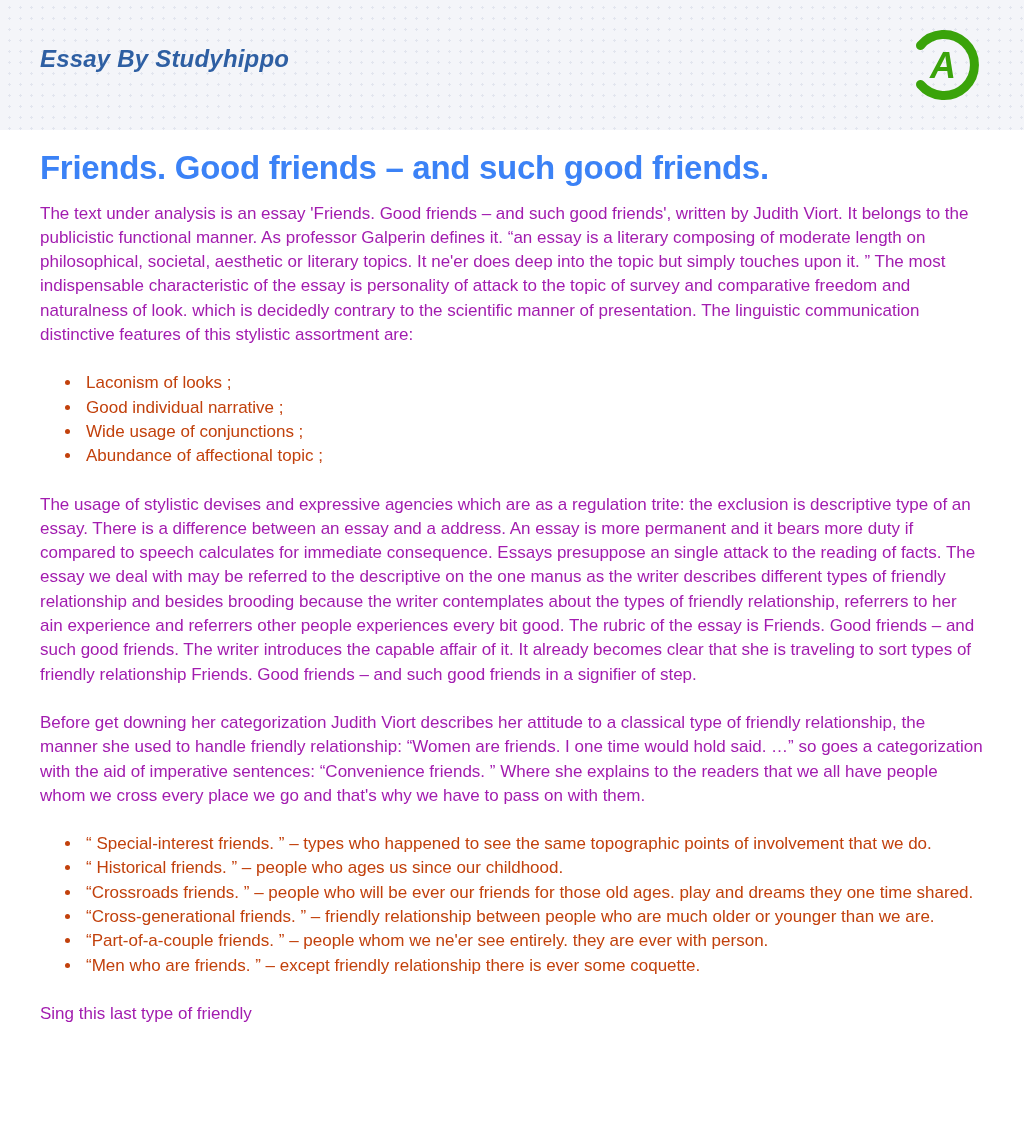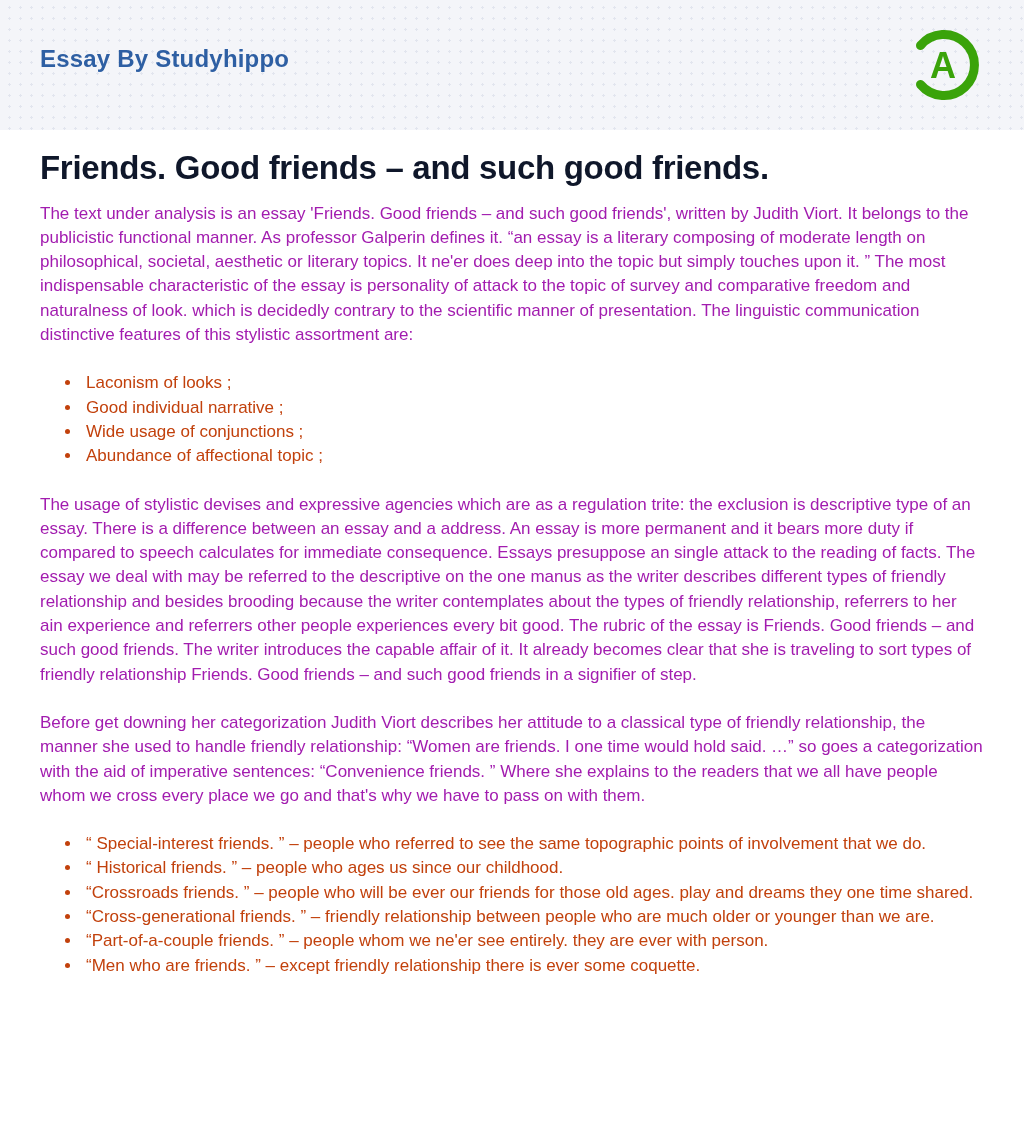"Essay By Studyhippo" .page-header { font-style: none -> italic }
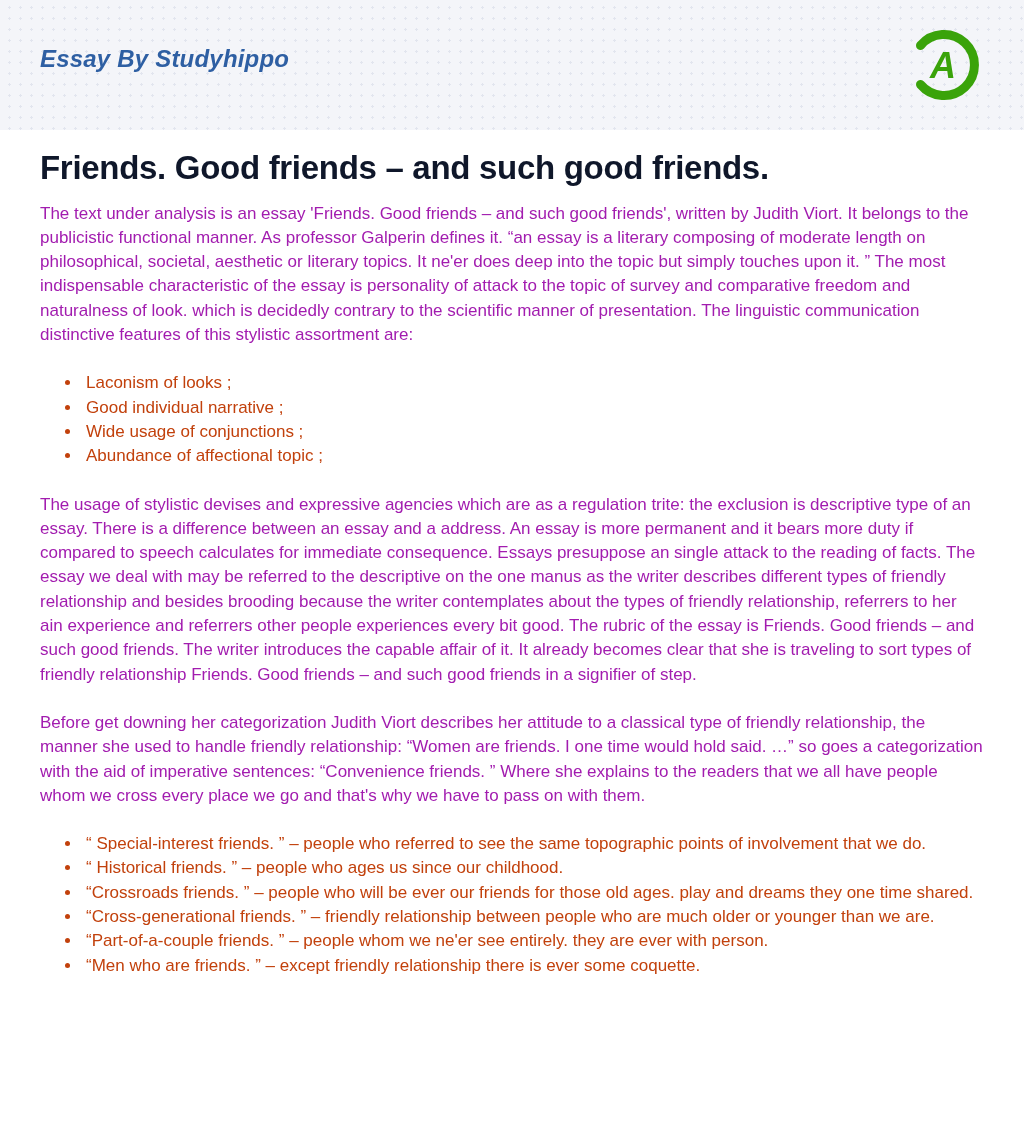"Friends. Good friends – and" .article h1 { color: #0f172a -> #3b82f6 }
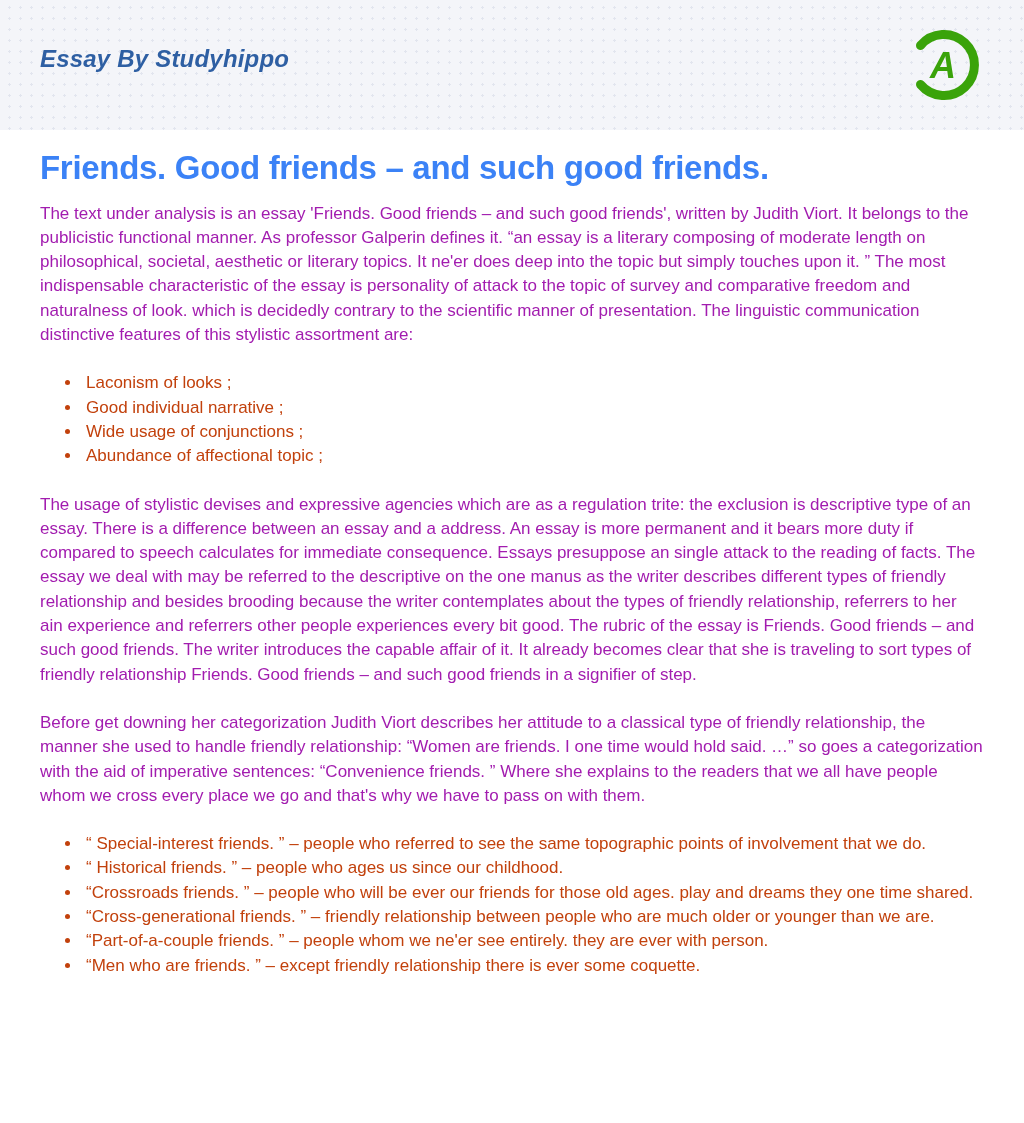"“ Special-interest friends. ” –" li { text: people who referred -> types who happened }
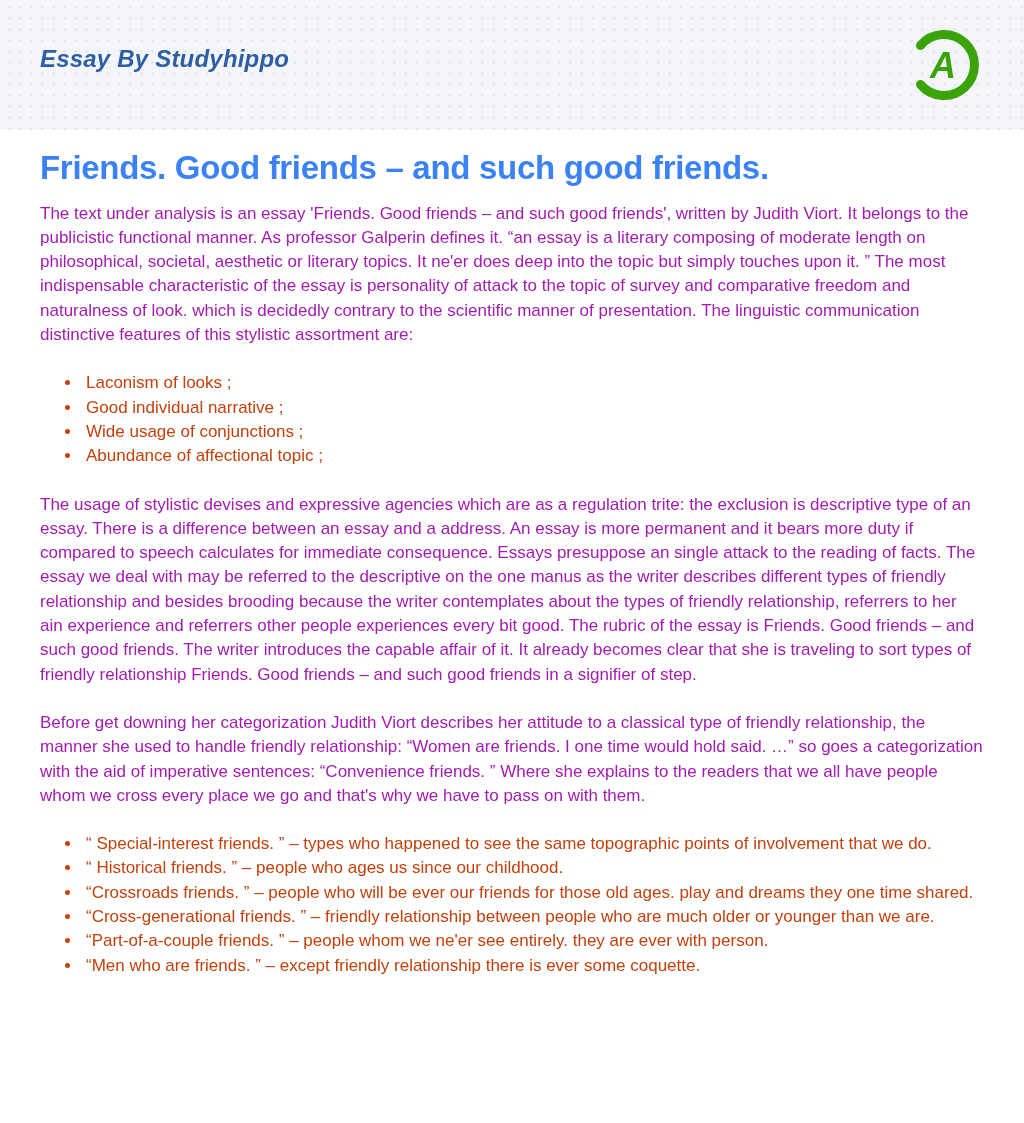"Sing this last type of" p { html: none -> <p>Sing this last type of friendly</p> }
